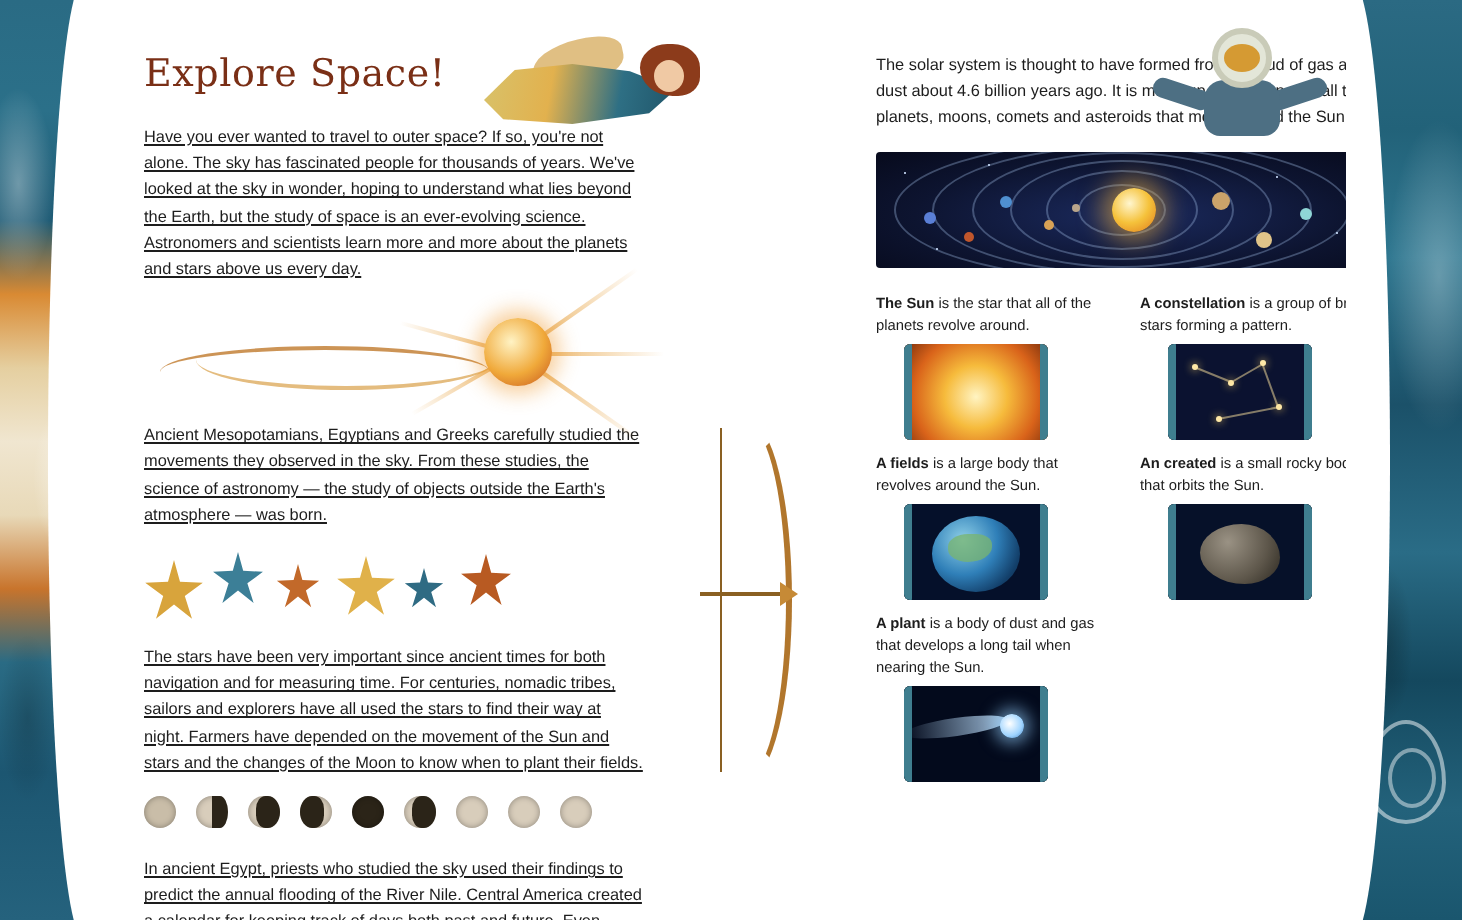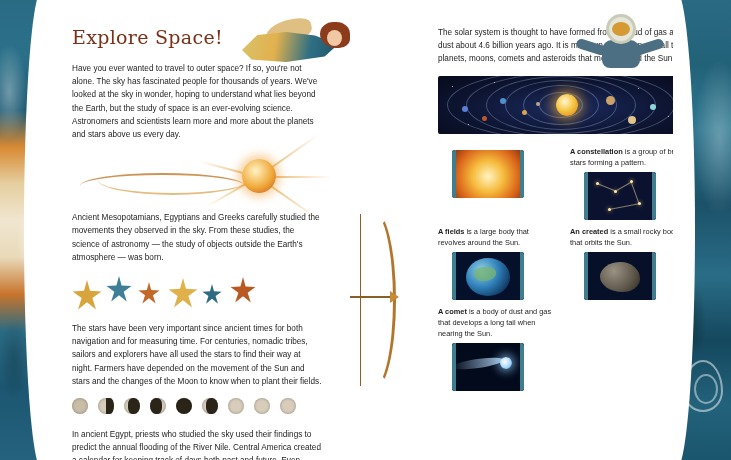"Have you ever wanted to" .page-left p.body { text-decoration: none -> underline }
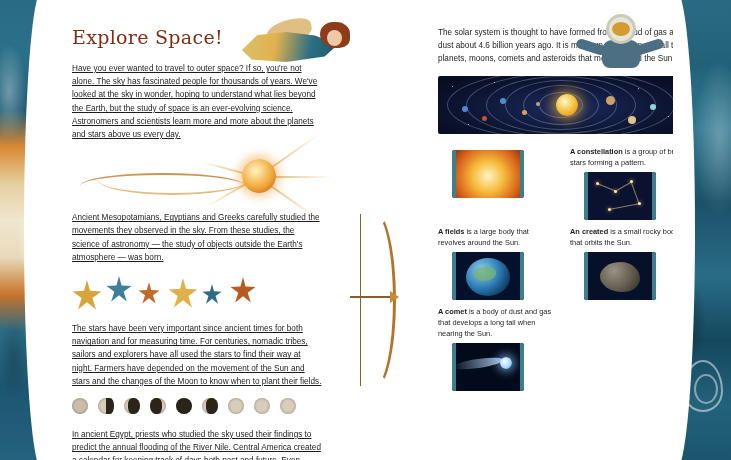"The Sun is the star" div.caption { html: none -> <div> <b>The Sun</b><span> is the star that all of the planets revolve around.</span> </div> }
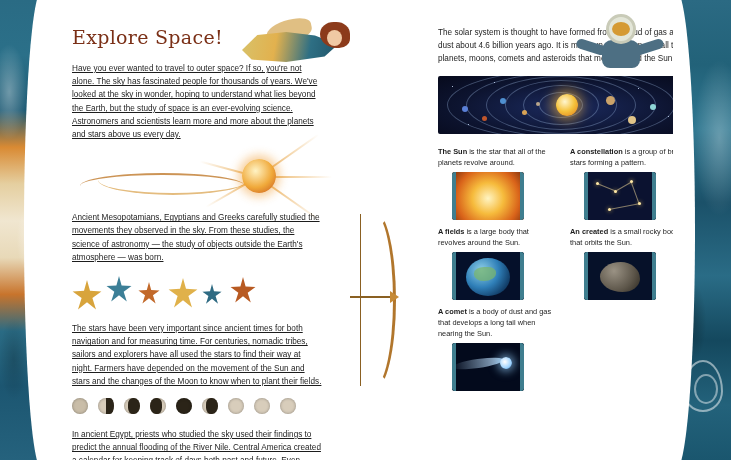"A comet" b { text: comet -> plant }
